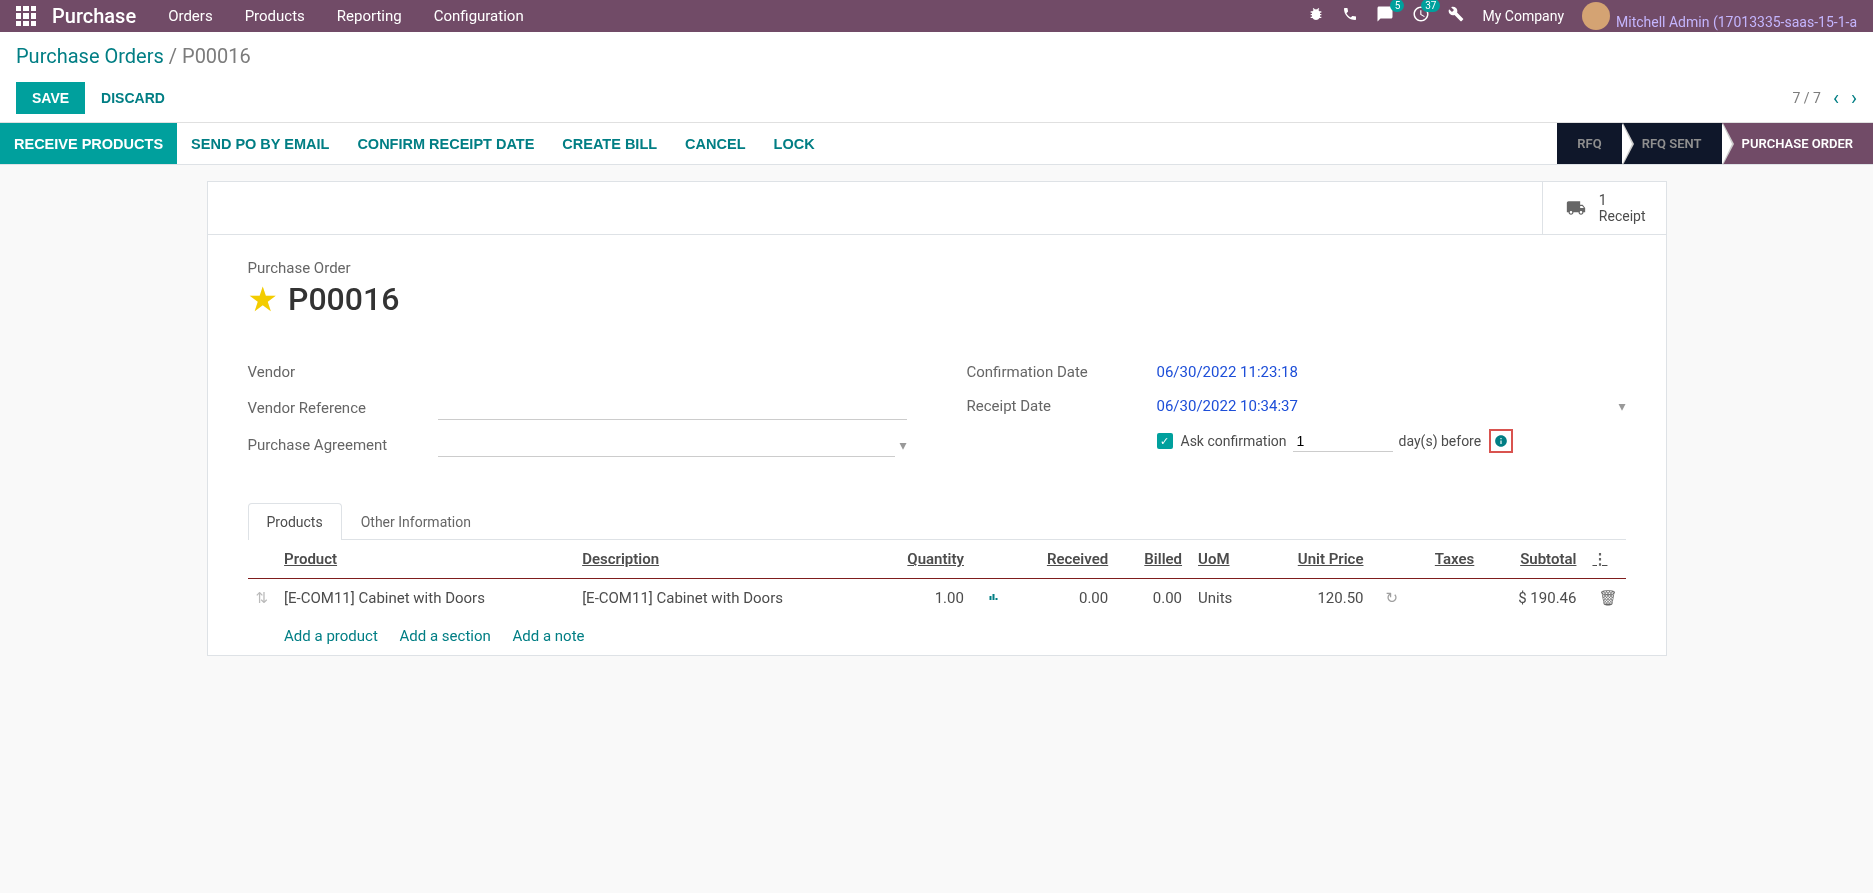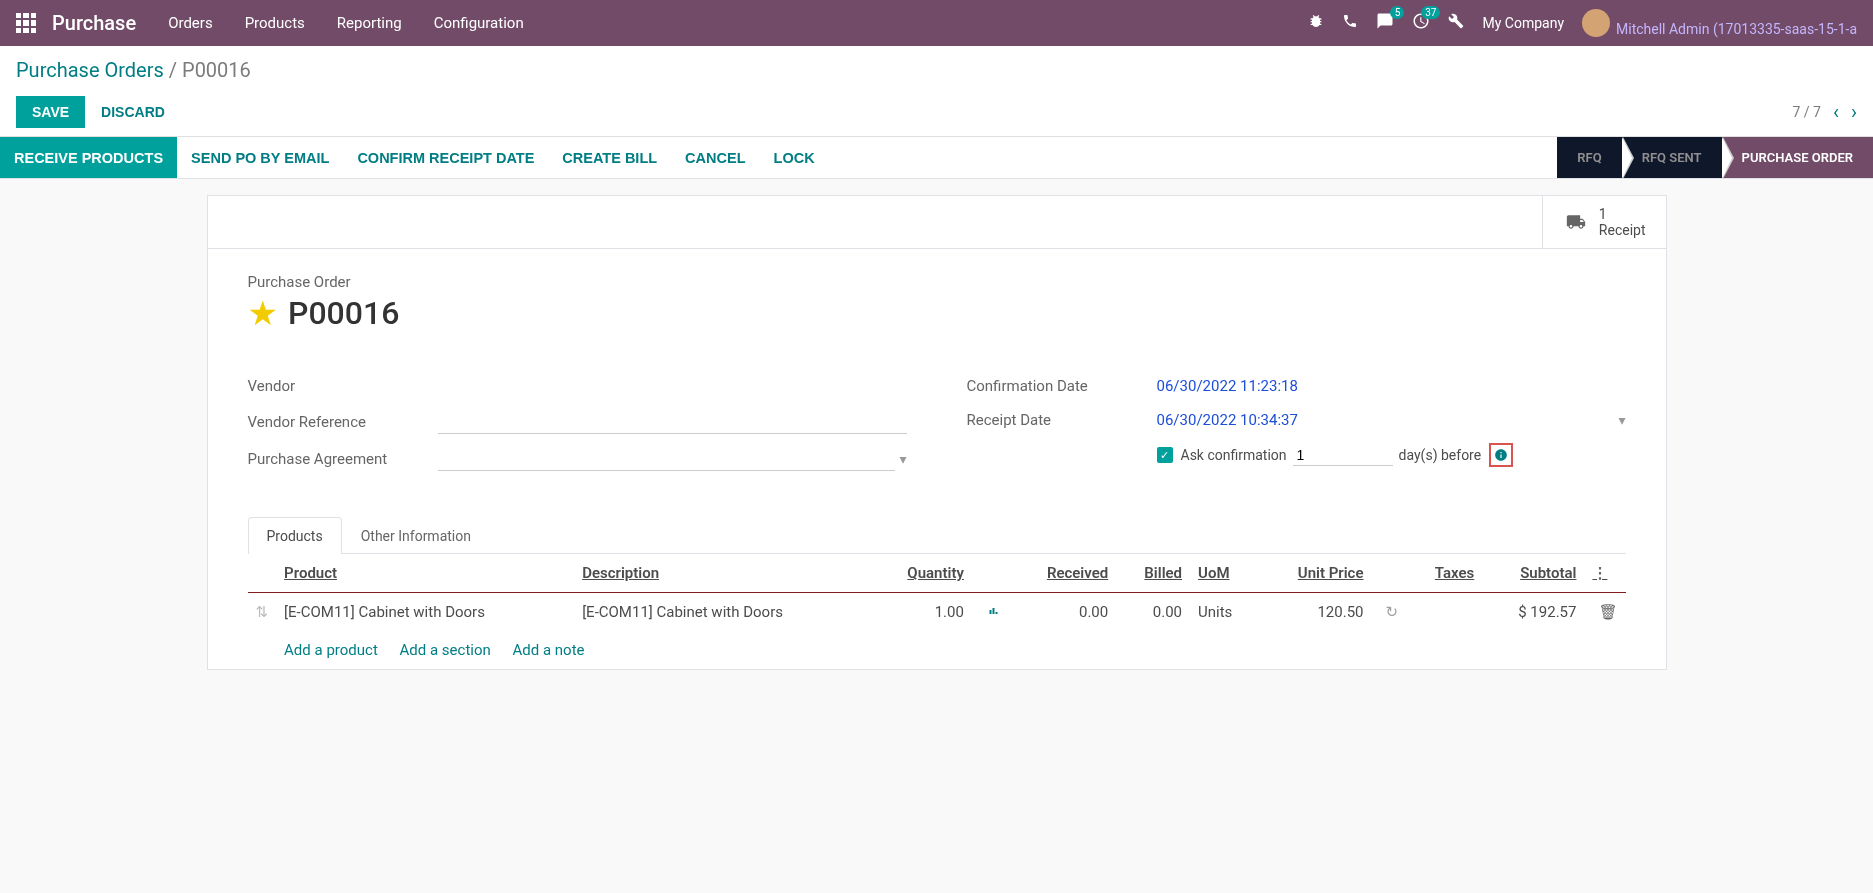"Purchase" .topnav { height: 46px -> 32px }
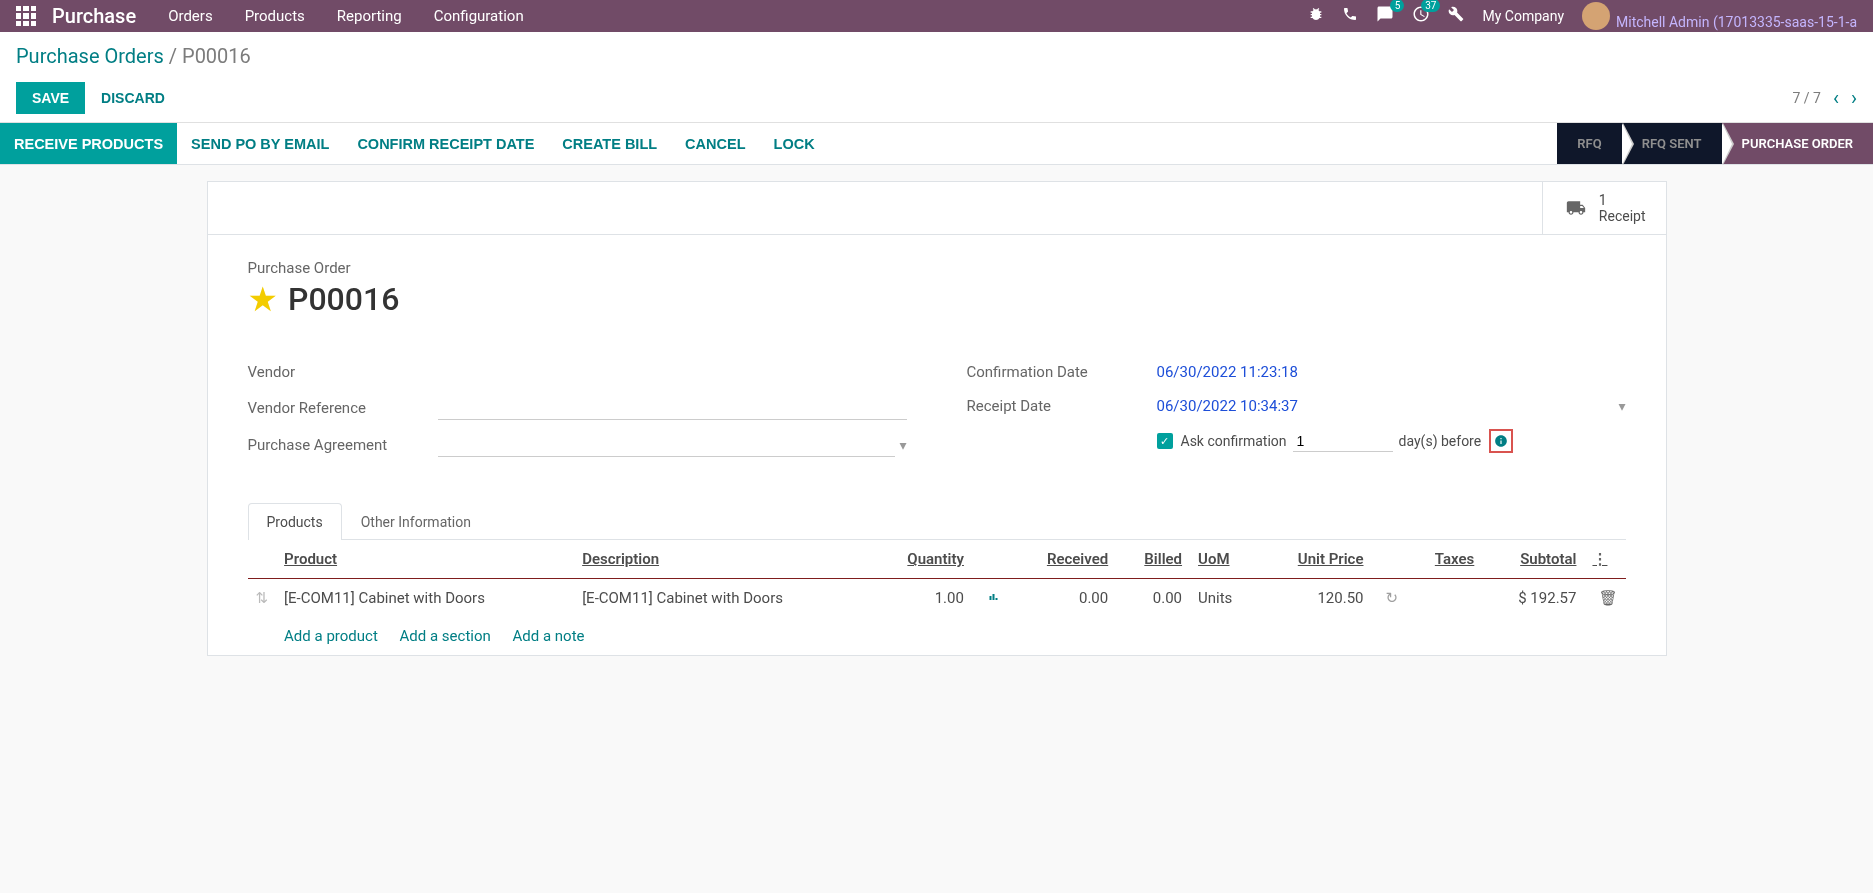"$ 192.57" td.num { text: 192.57 -> 190.46 }
